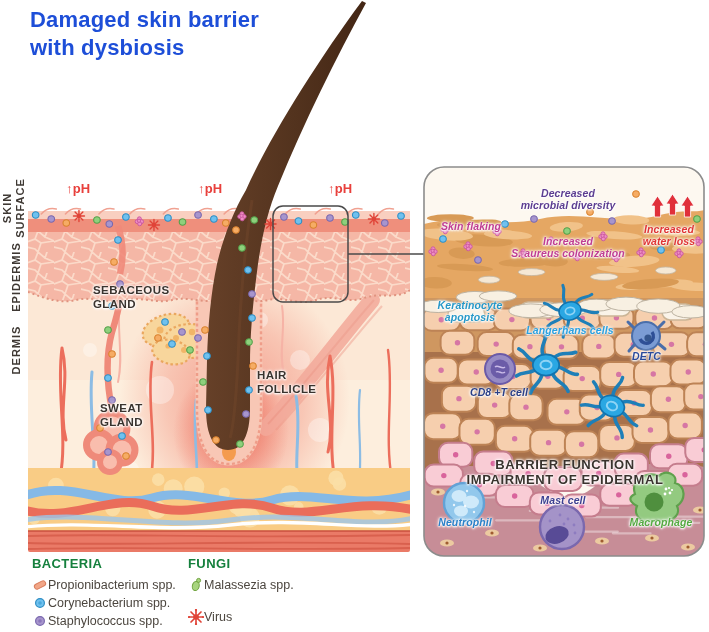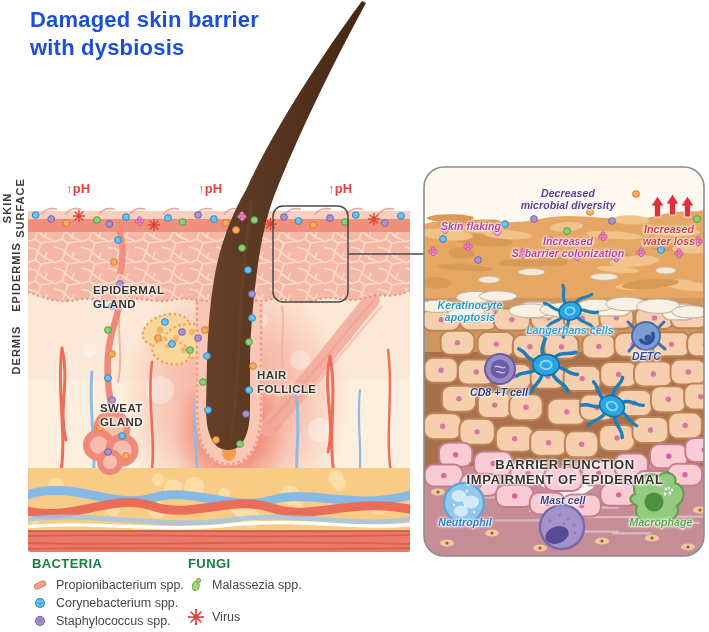"S. barrier colonization" div { text: barrier -> aureus }
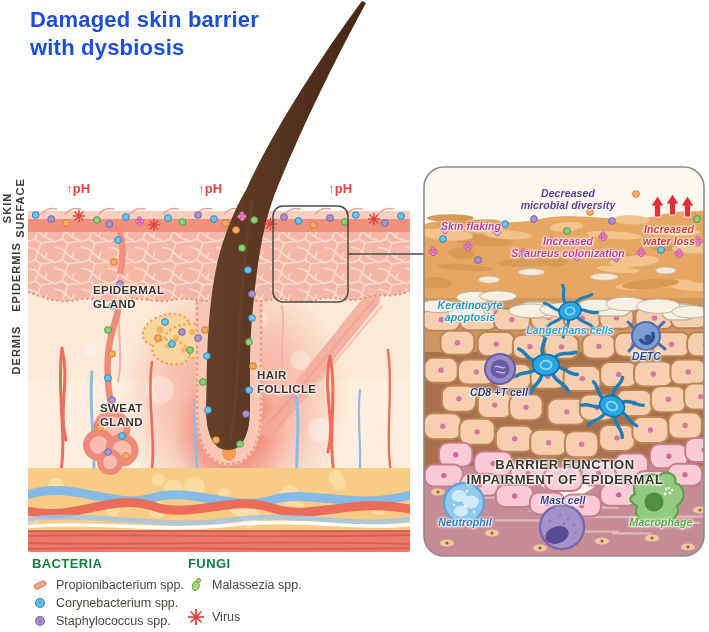"EPIDERMAL" div { text: EPIDERMAL -> SEBACEOUS }
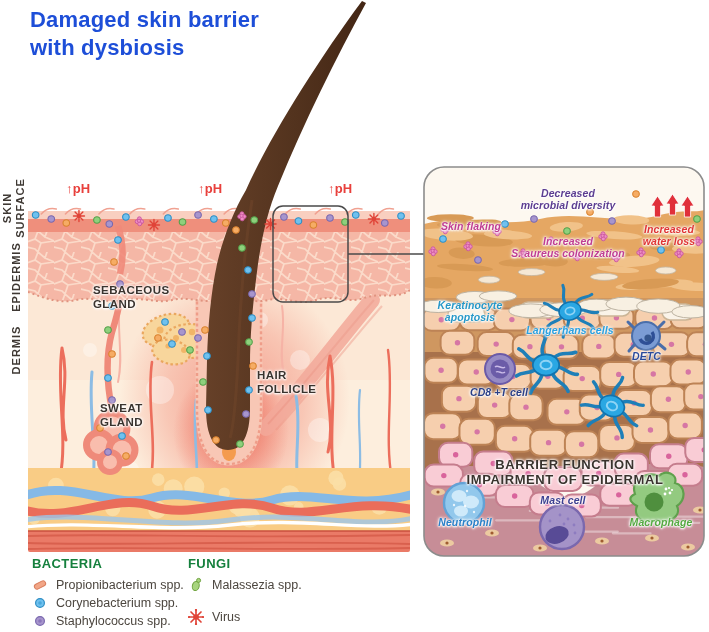"Propionibacterium spp." .lg-row { gap: 8px -> none }
